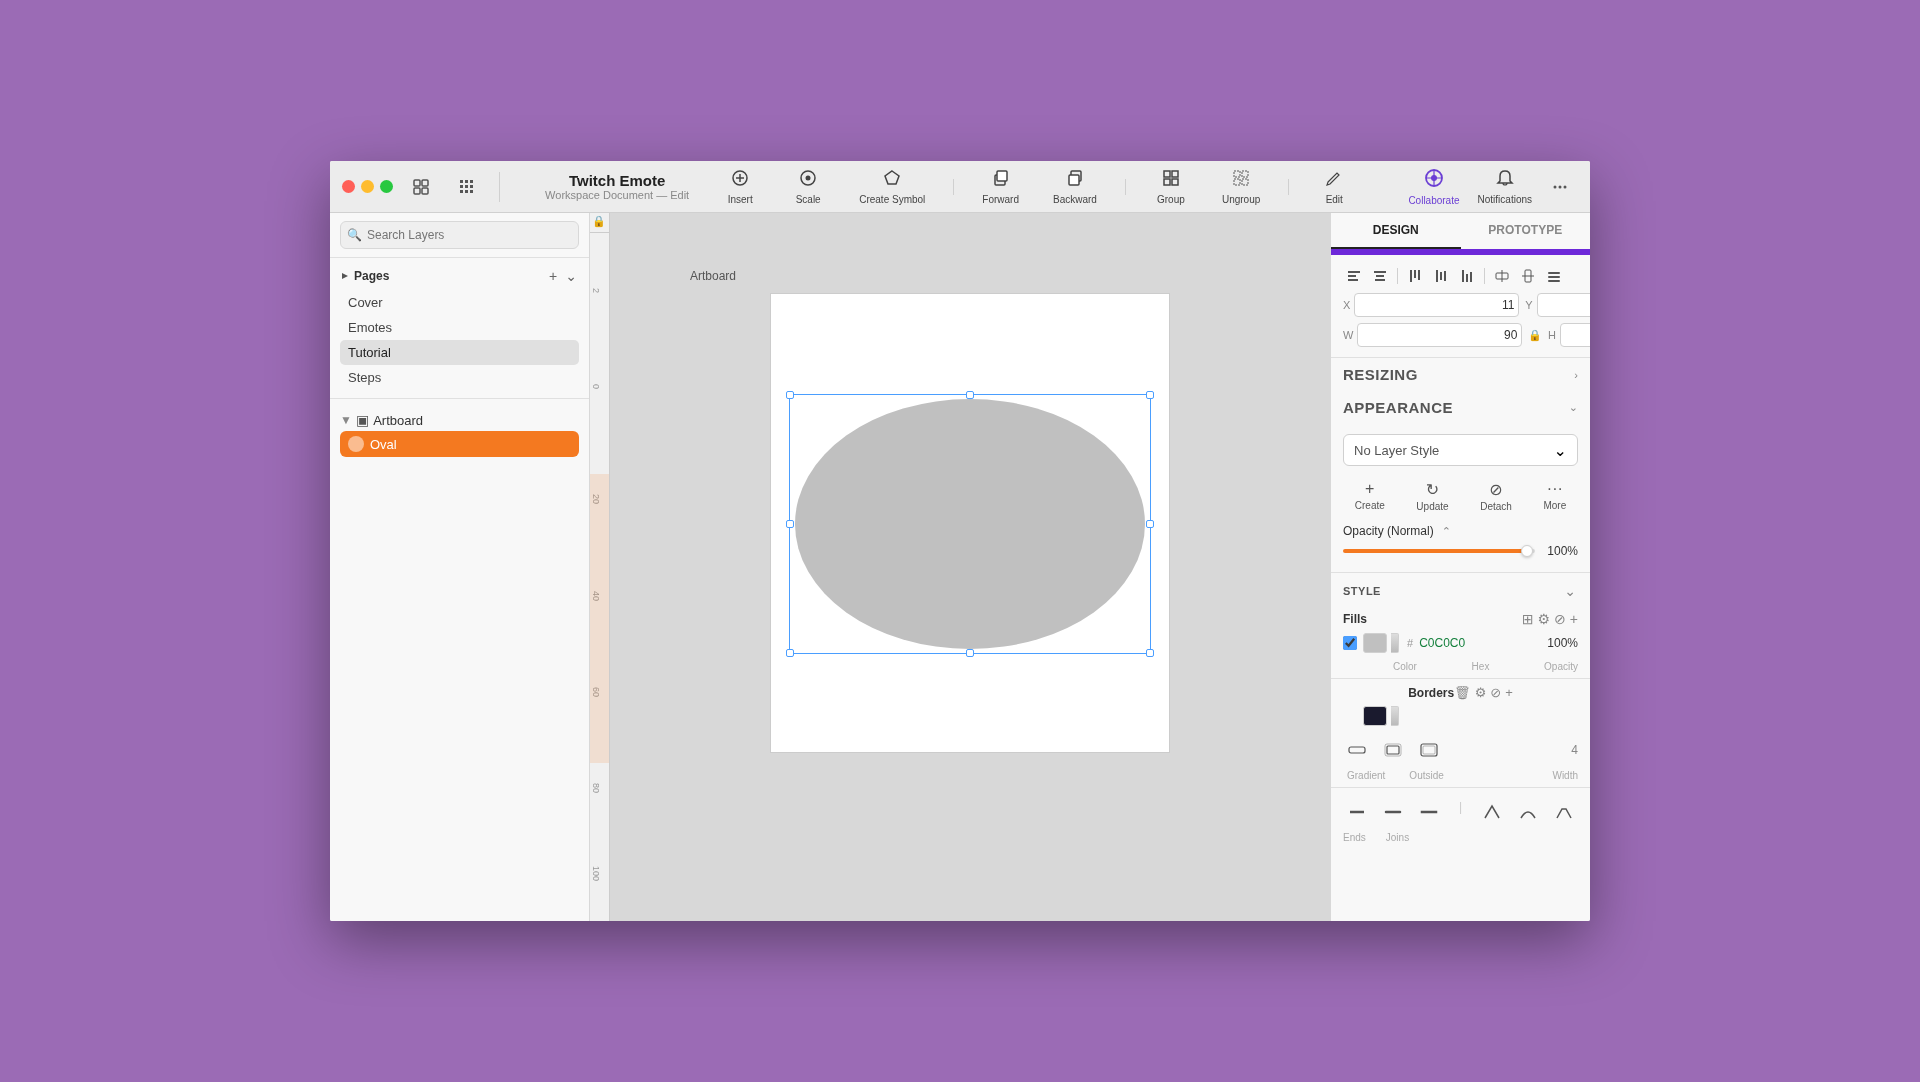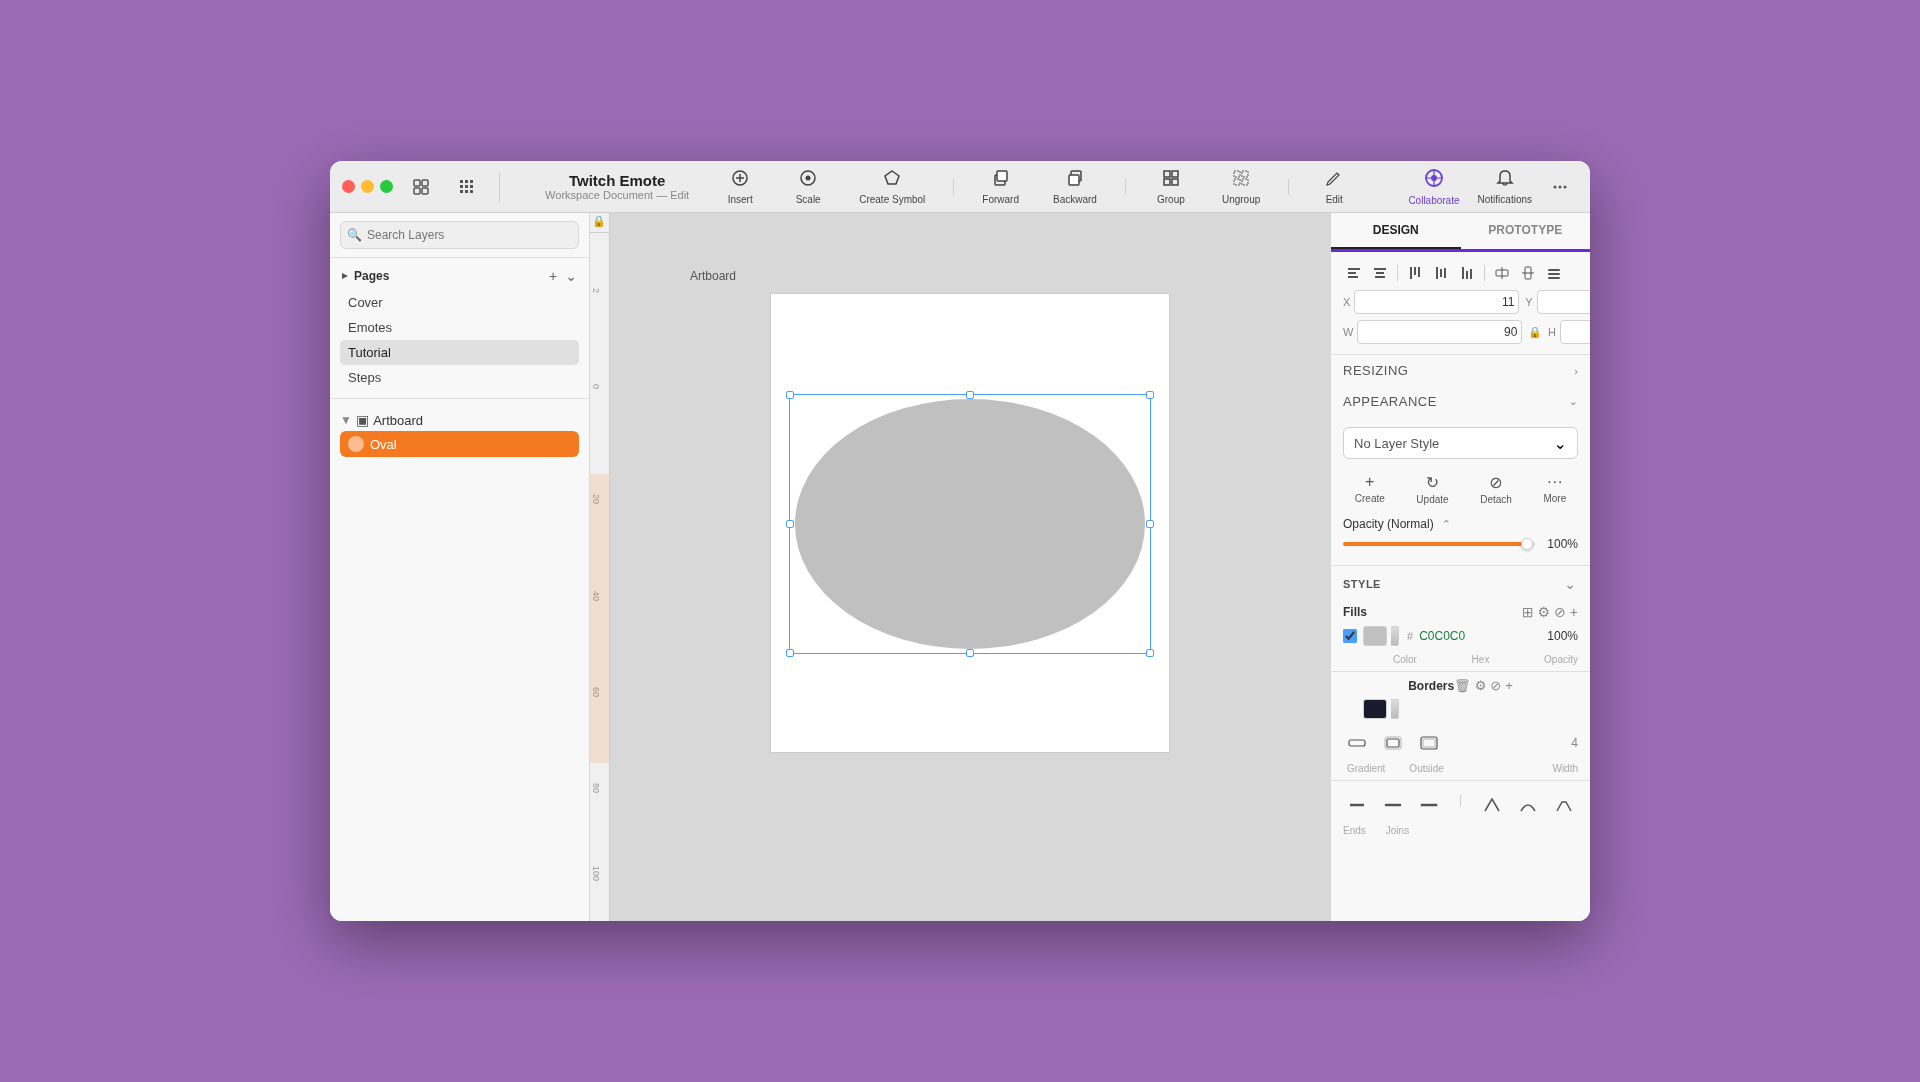"Twitch Emote" .app-window { border-radius: 12px -> 2px }
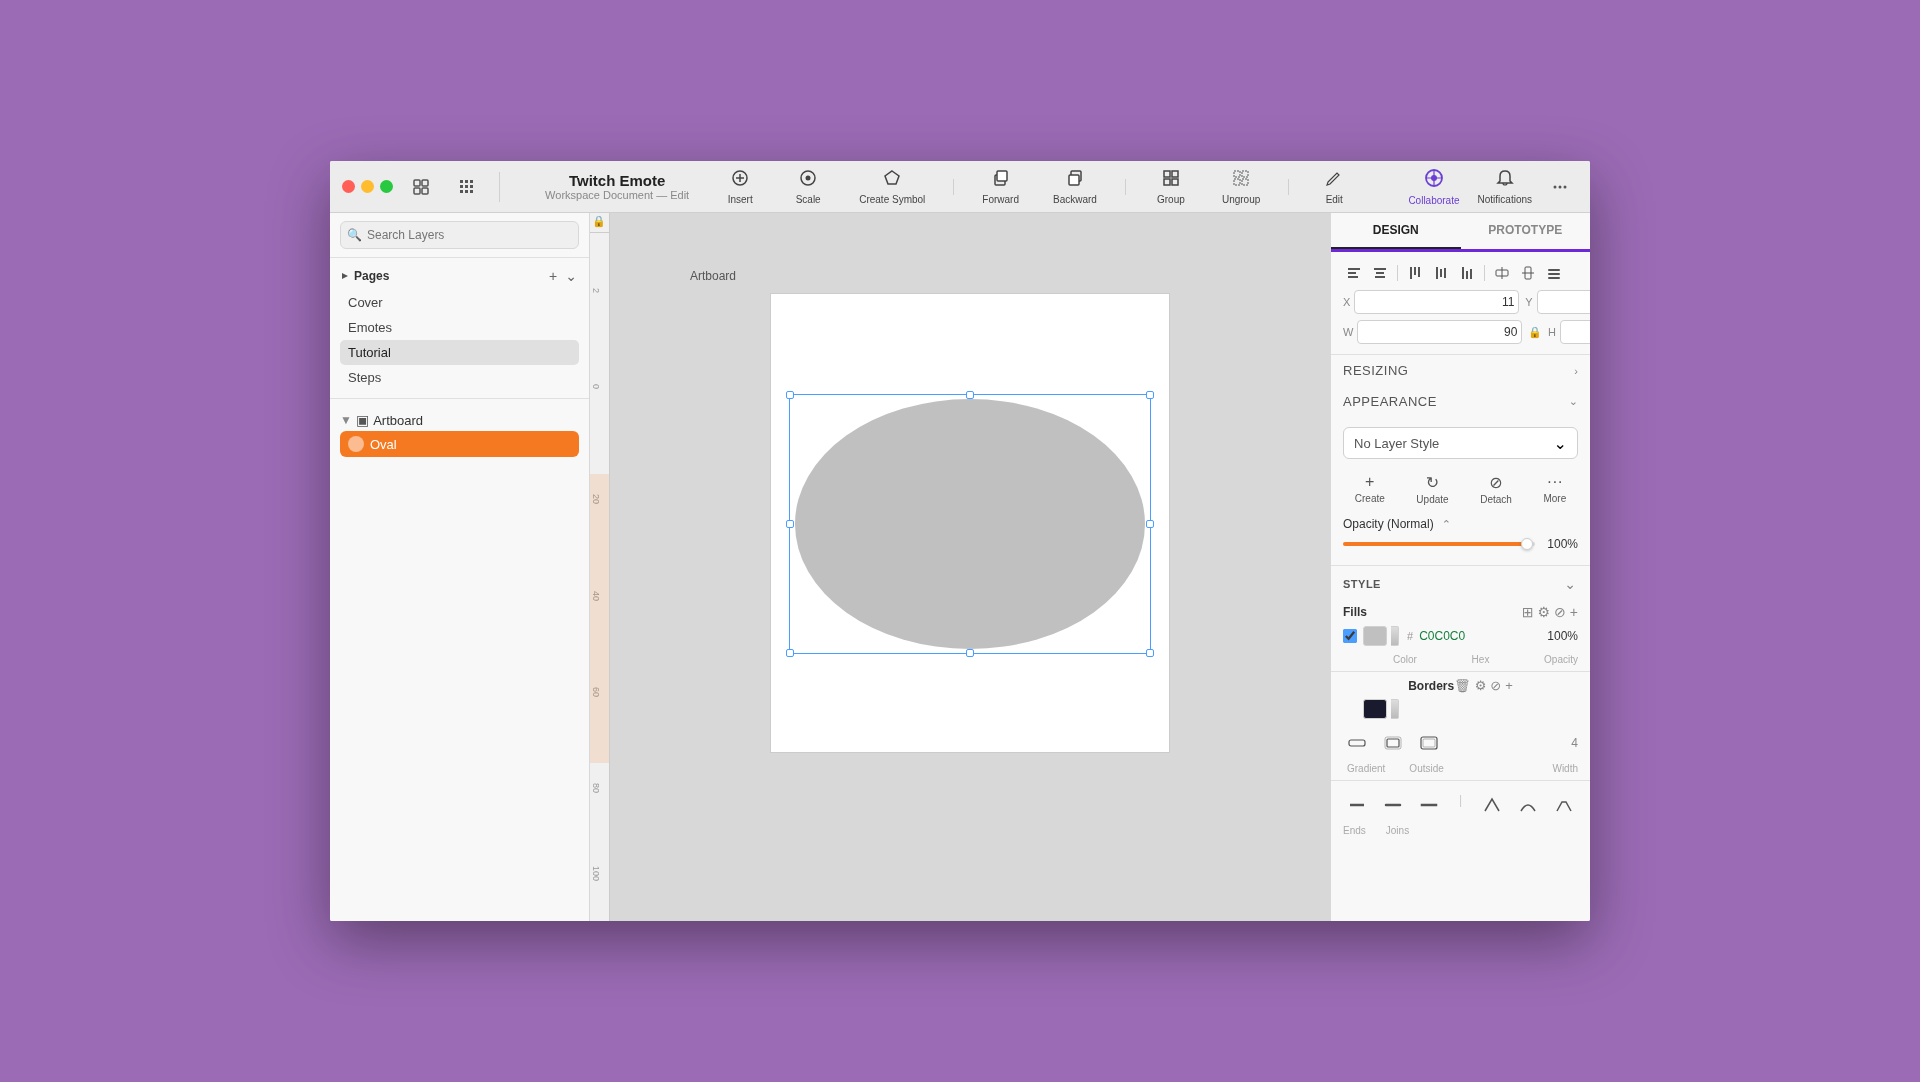"DESIGN" .panel-tabs { border-bottom: 3px solid #6d28d9 -> 6px solid #6d28d9 }
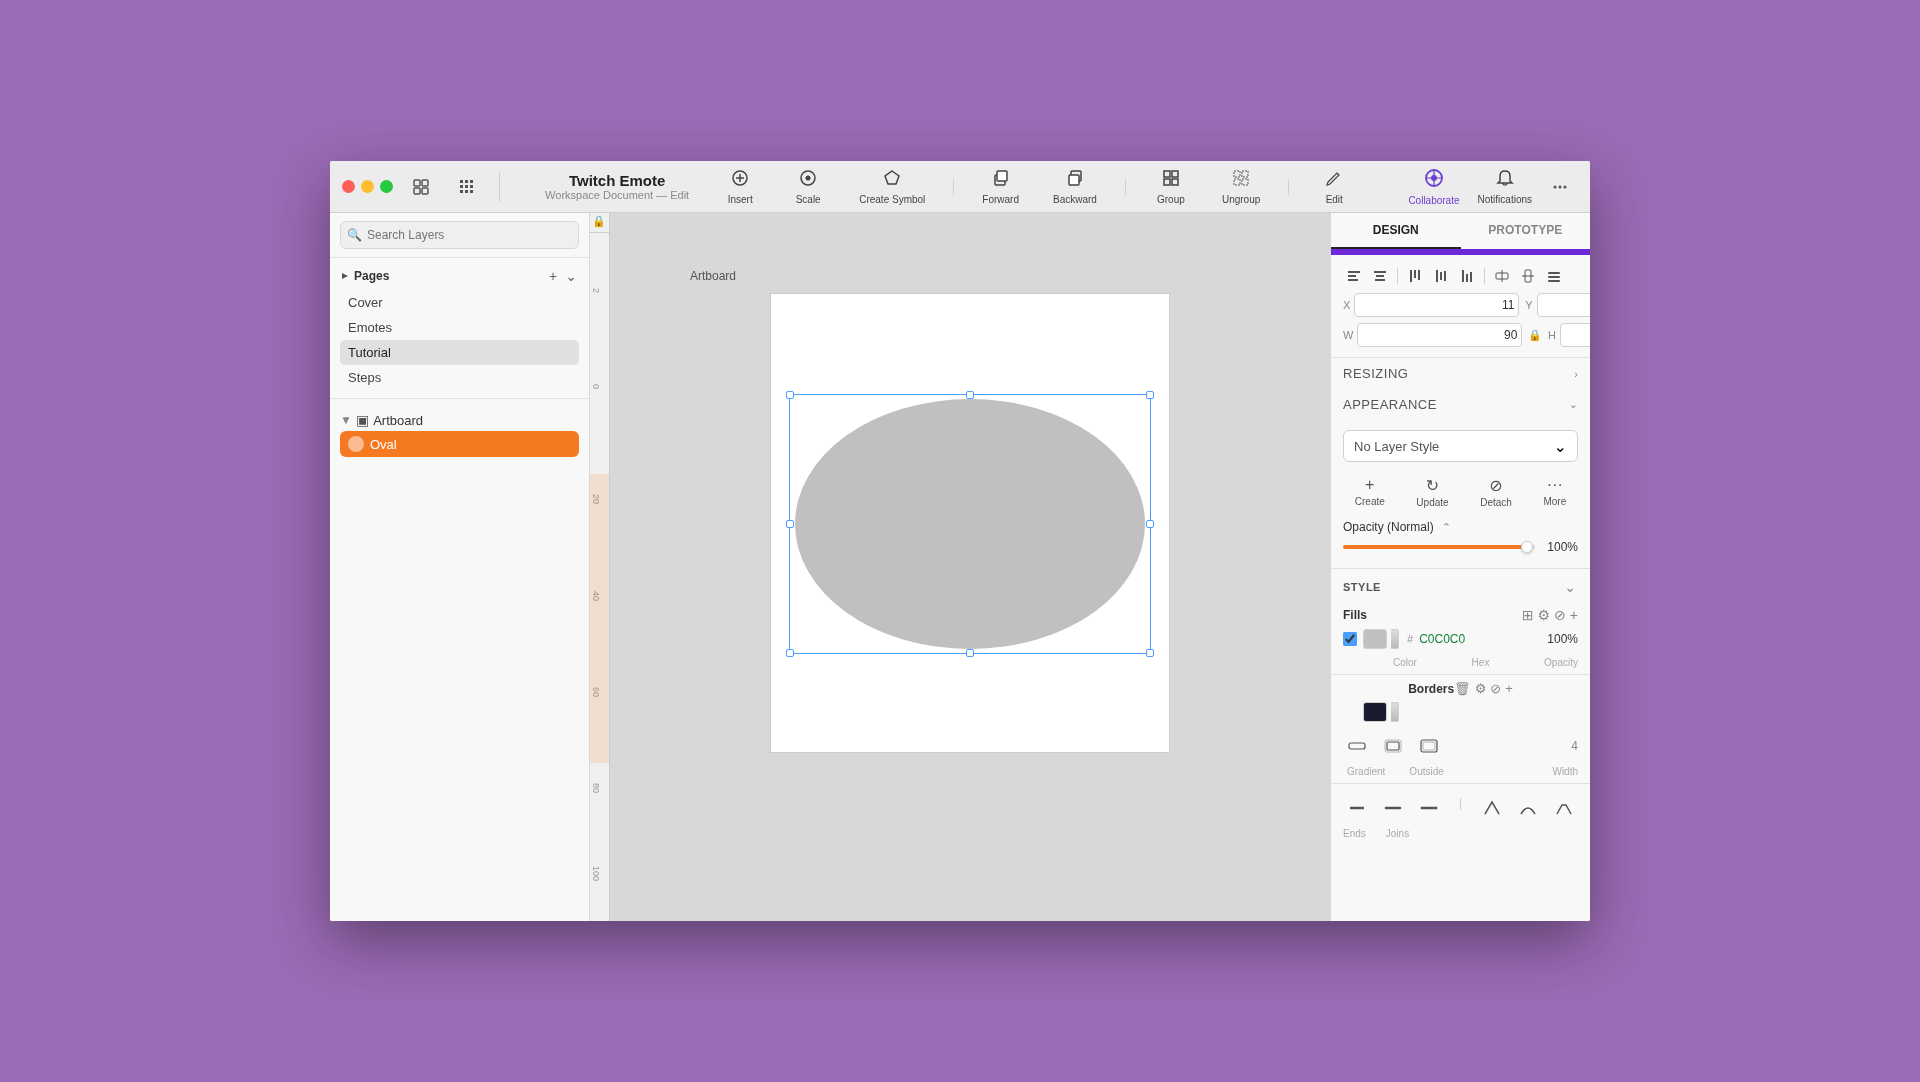"RESIZING" .section-title { font-size: 13px -> 15px; font-weight: 400 -> 700 }
